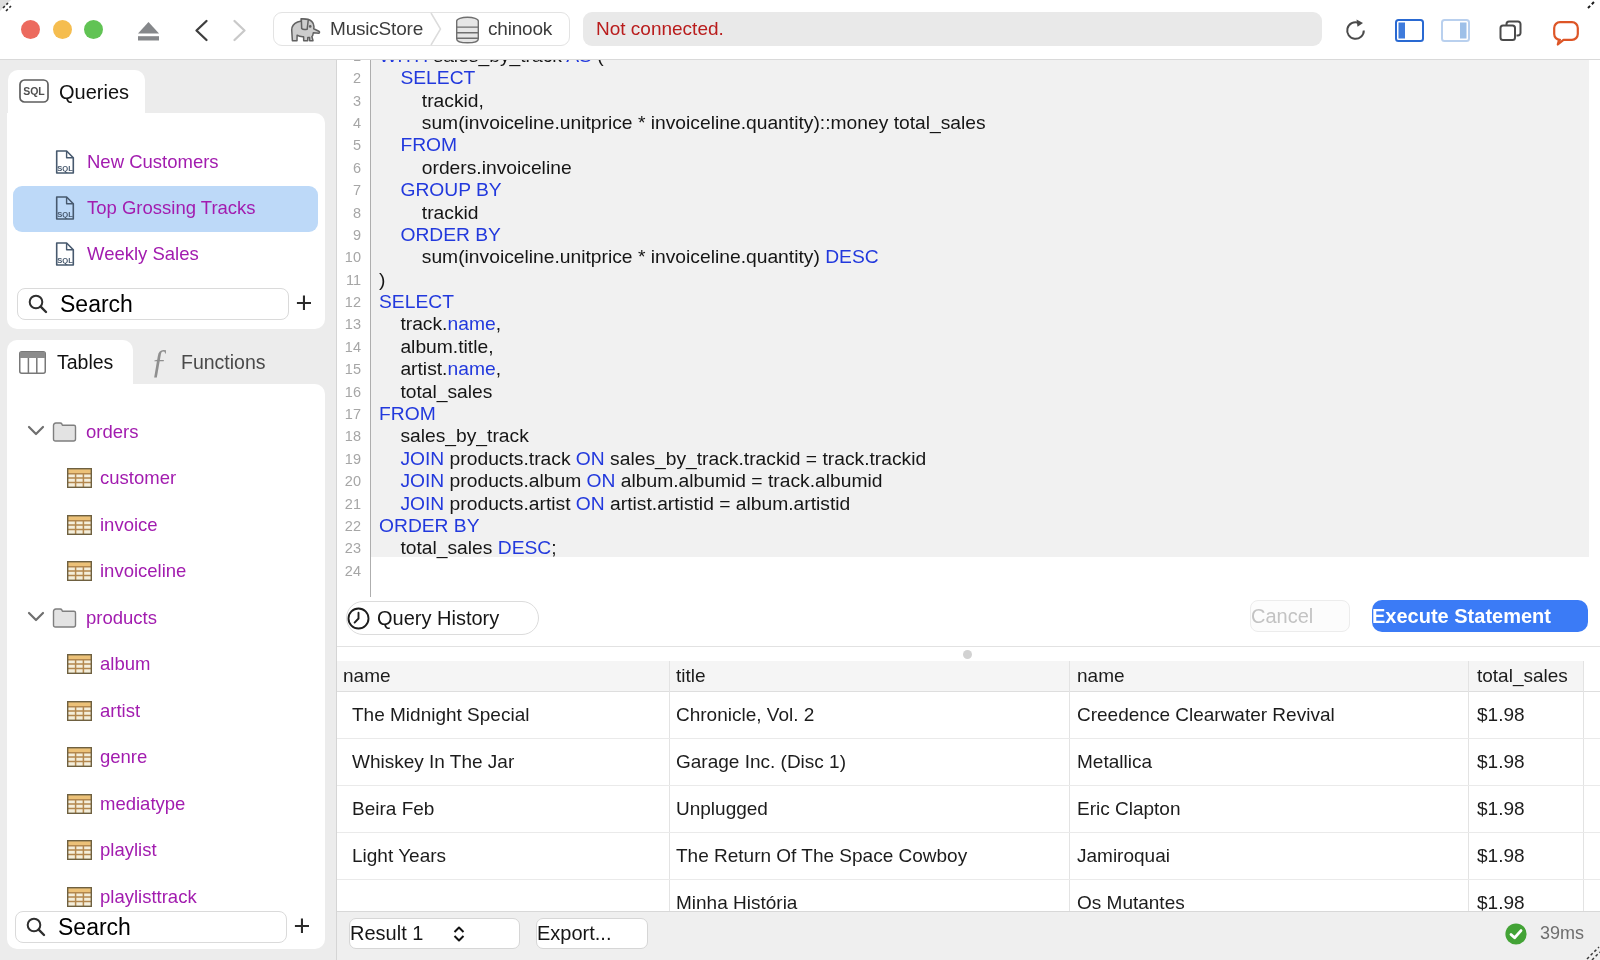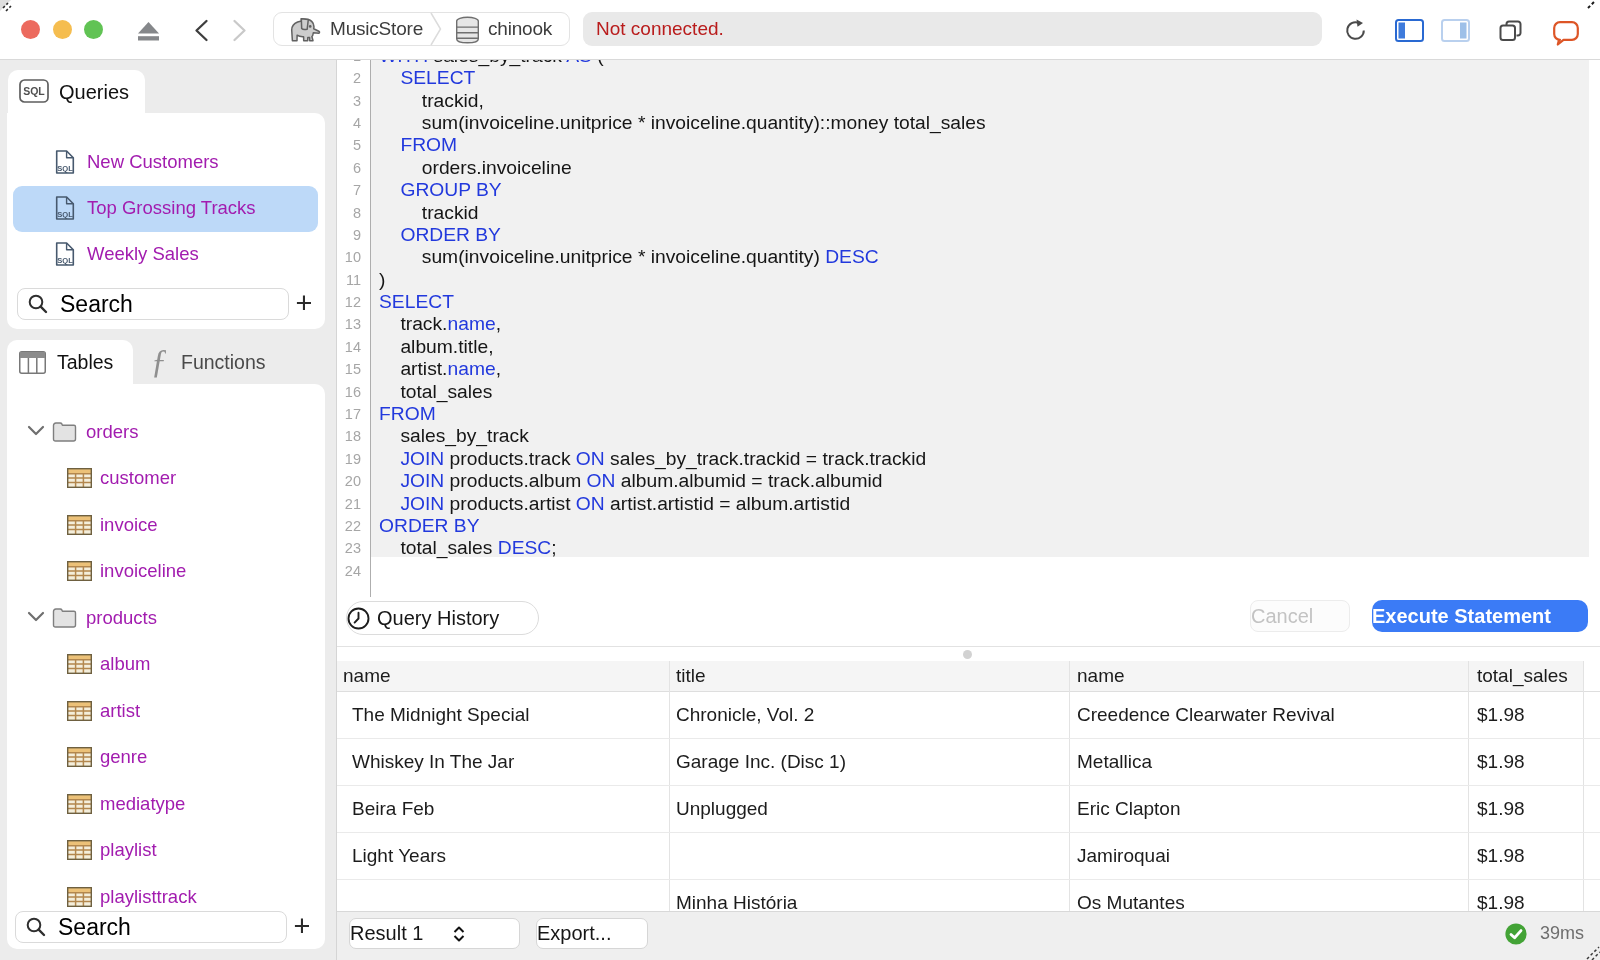"The Return Of The Space" div.ab { html: none -> <div>The Return Of The Space Cowboy</div> }
